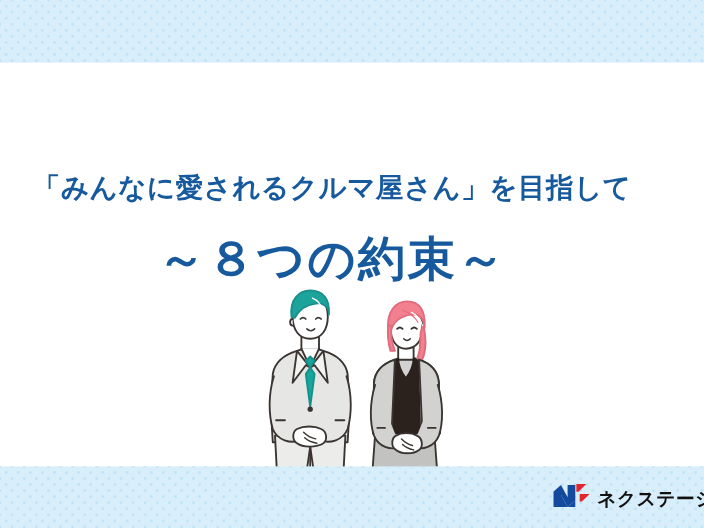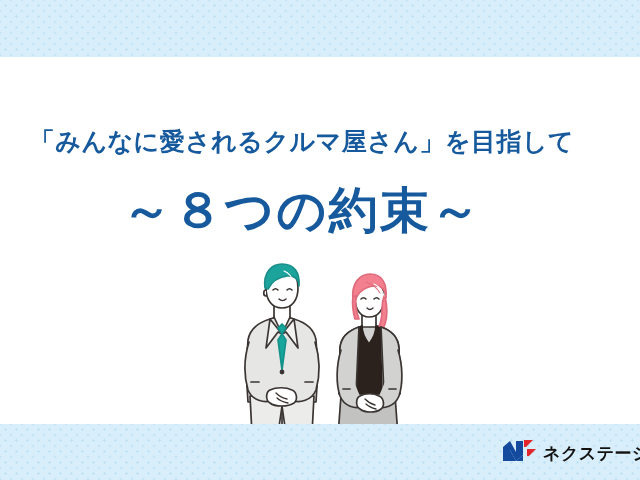"「みんなに愛されるクルマ屋さん」を目指して" .title-block { margin-top: none -> 30px }
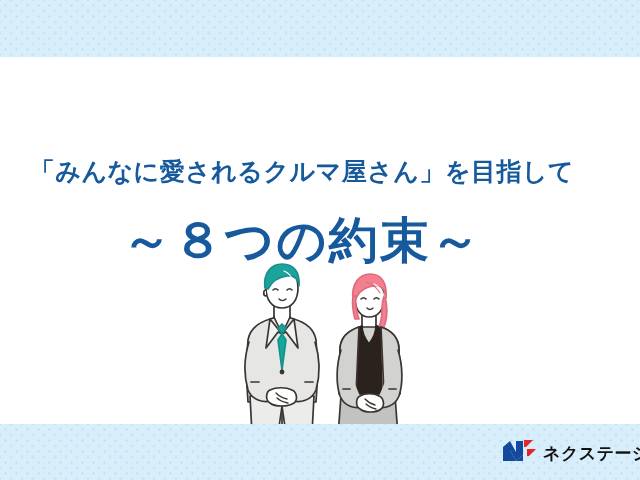"～８つの約束～" #headline { font-size: 49px -> 43px }
